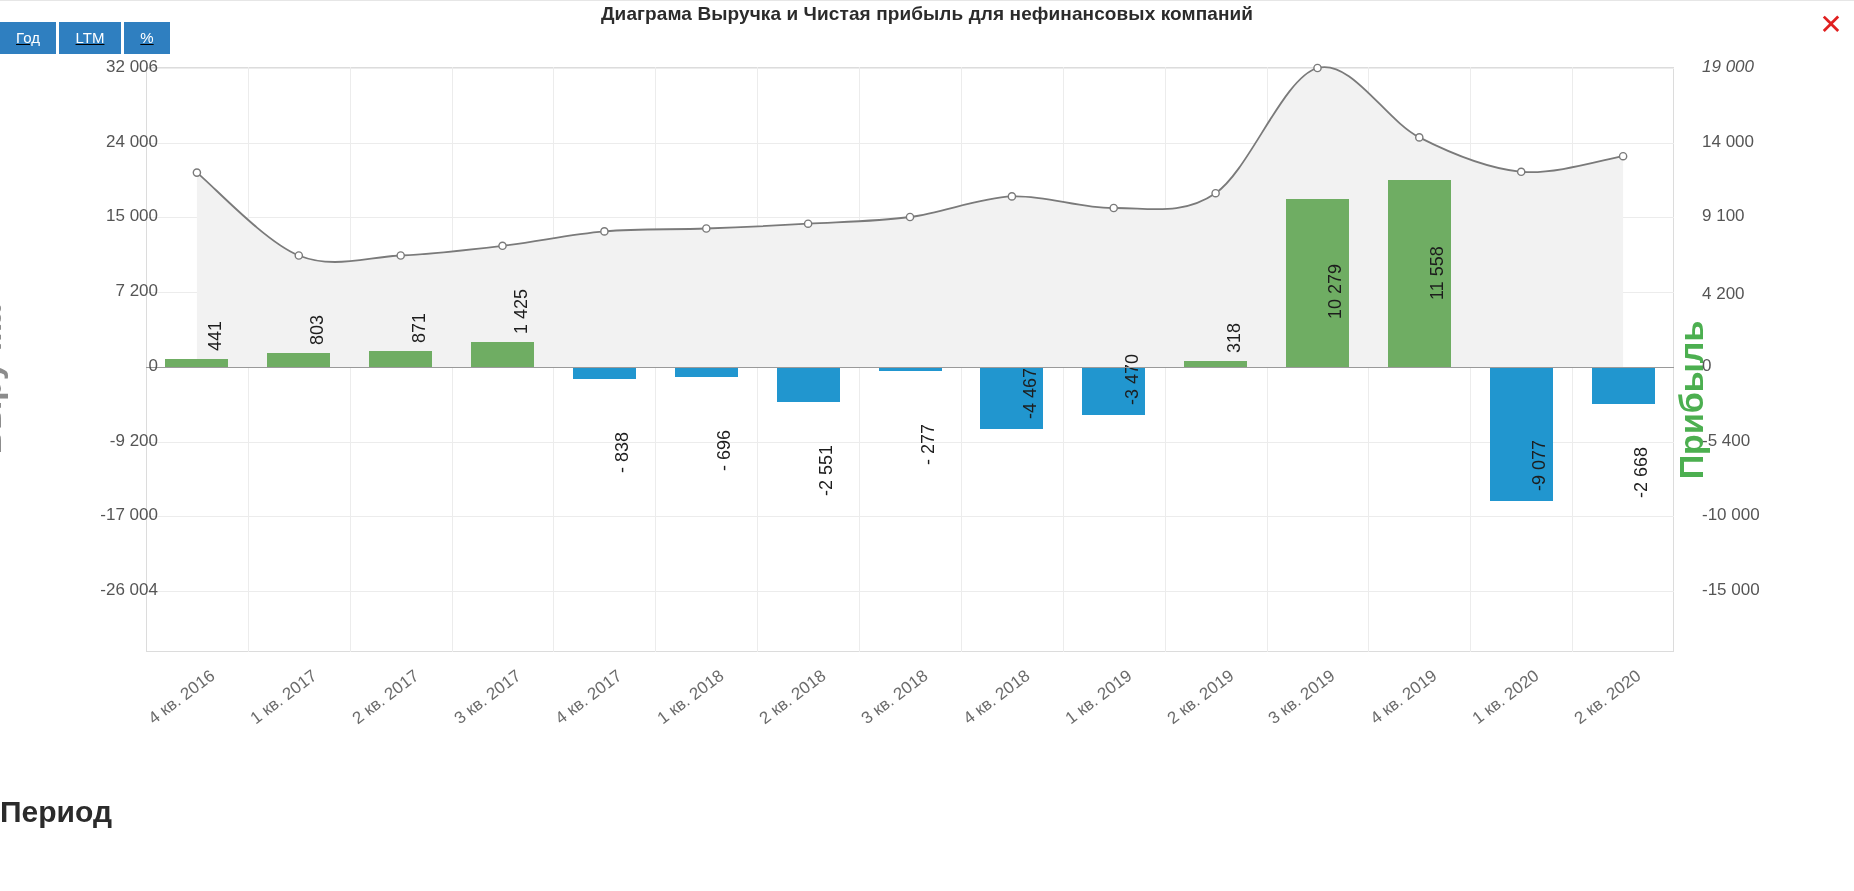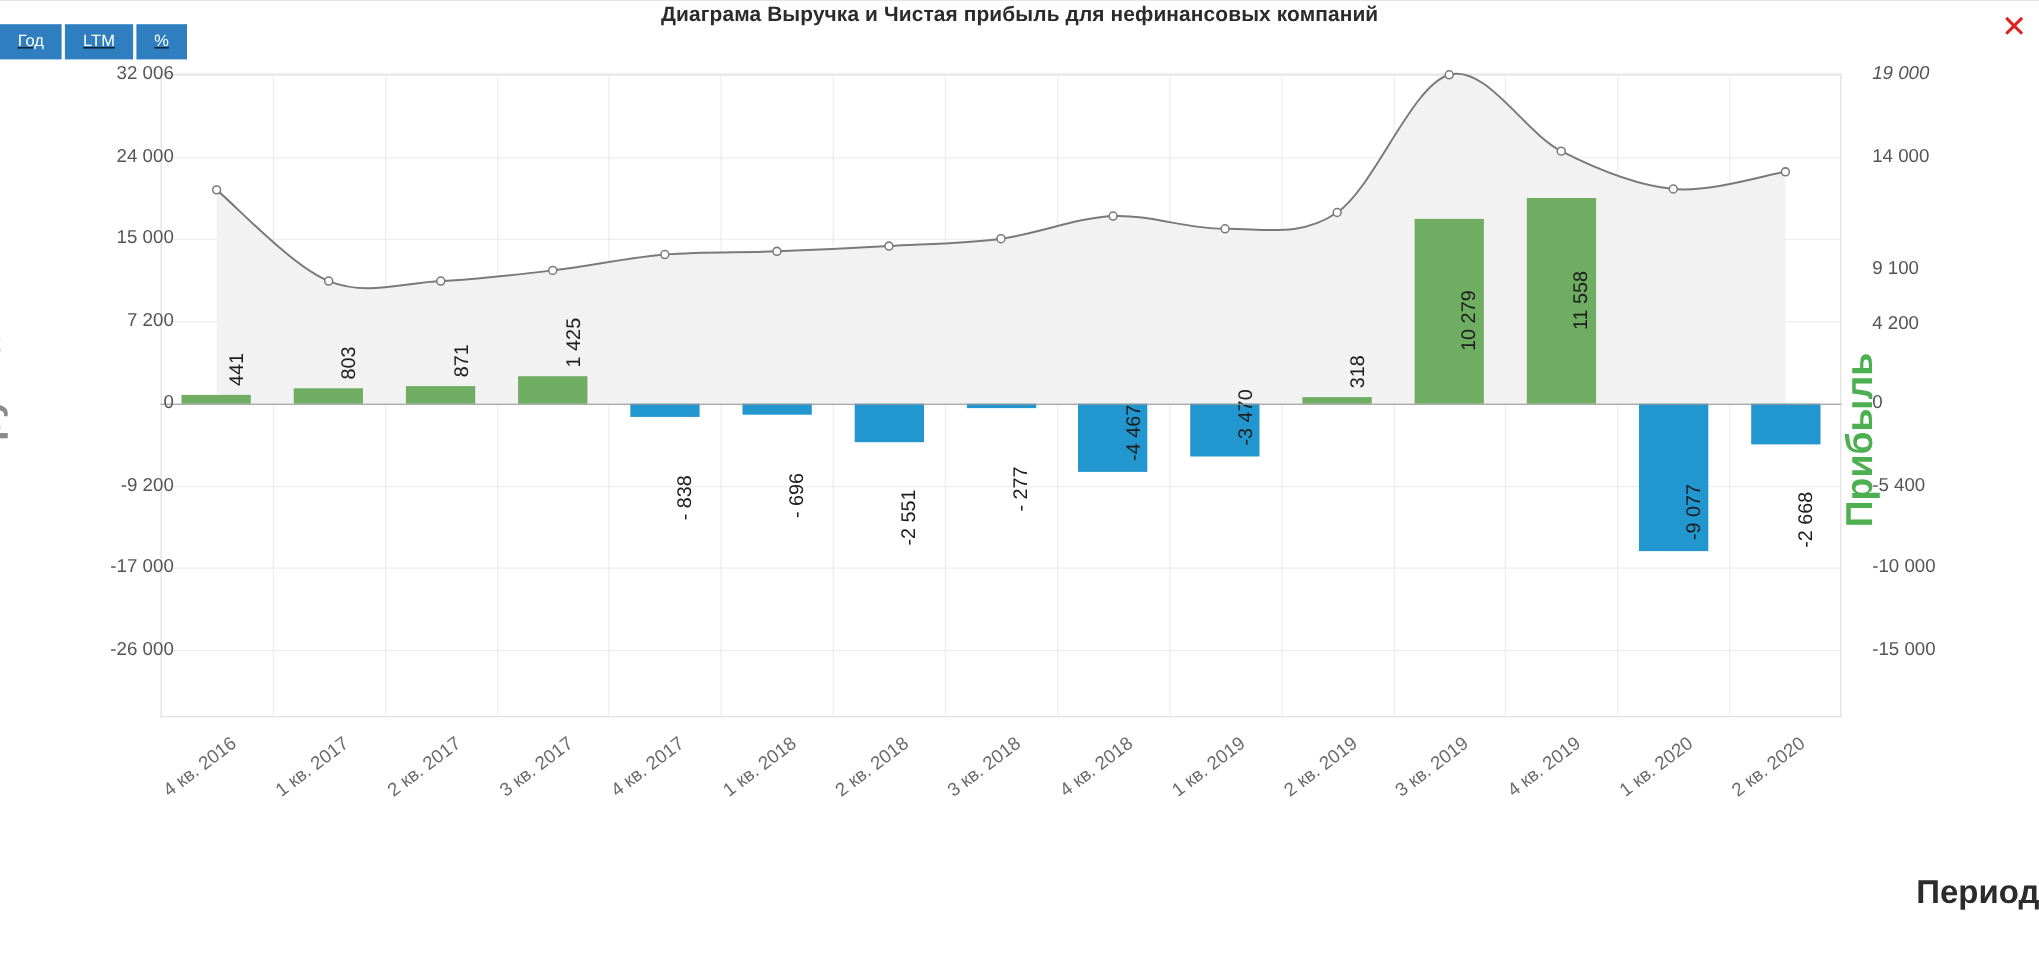"9 100" div.ytick { margin-top: 28px -> none }
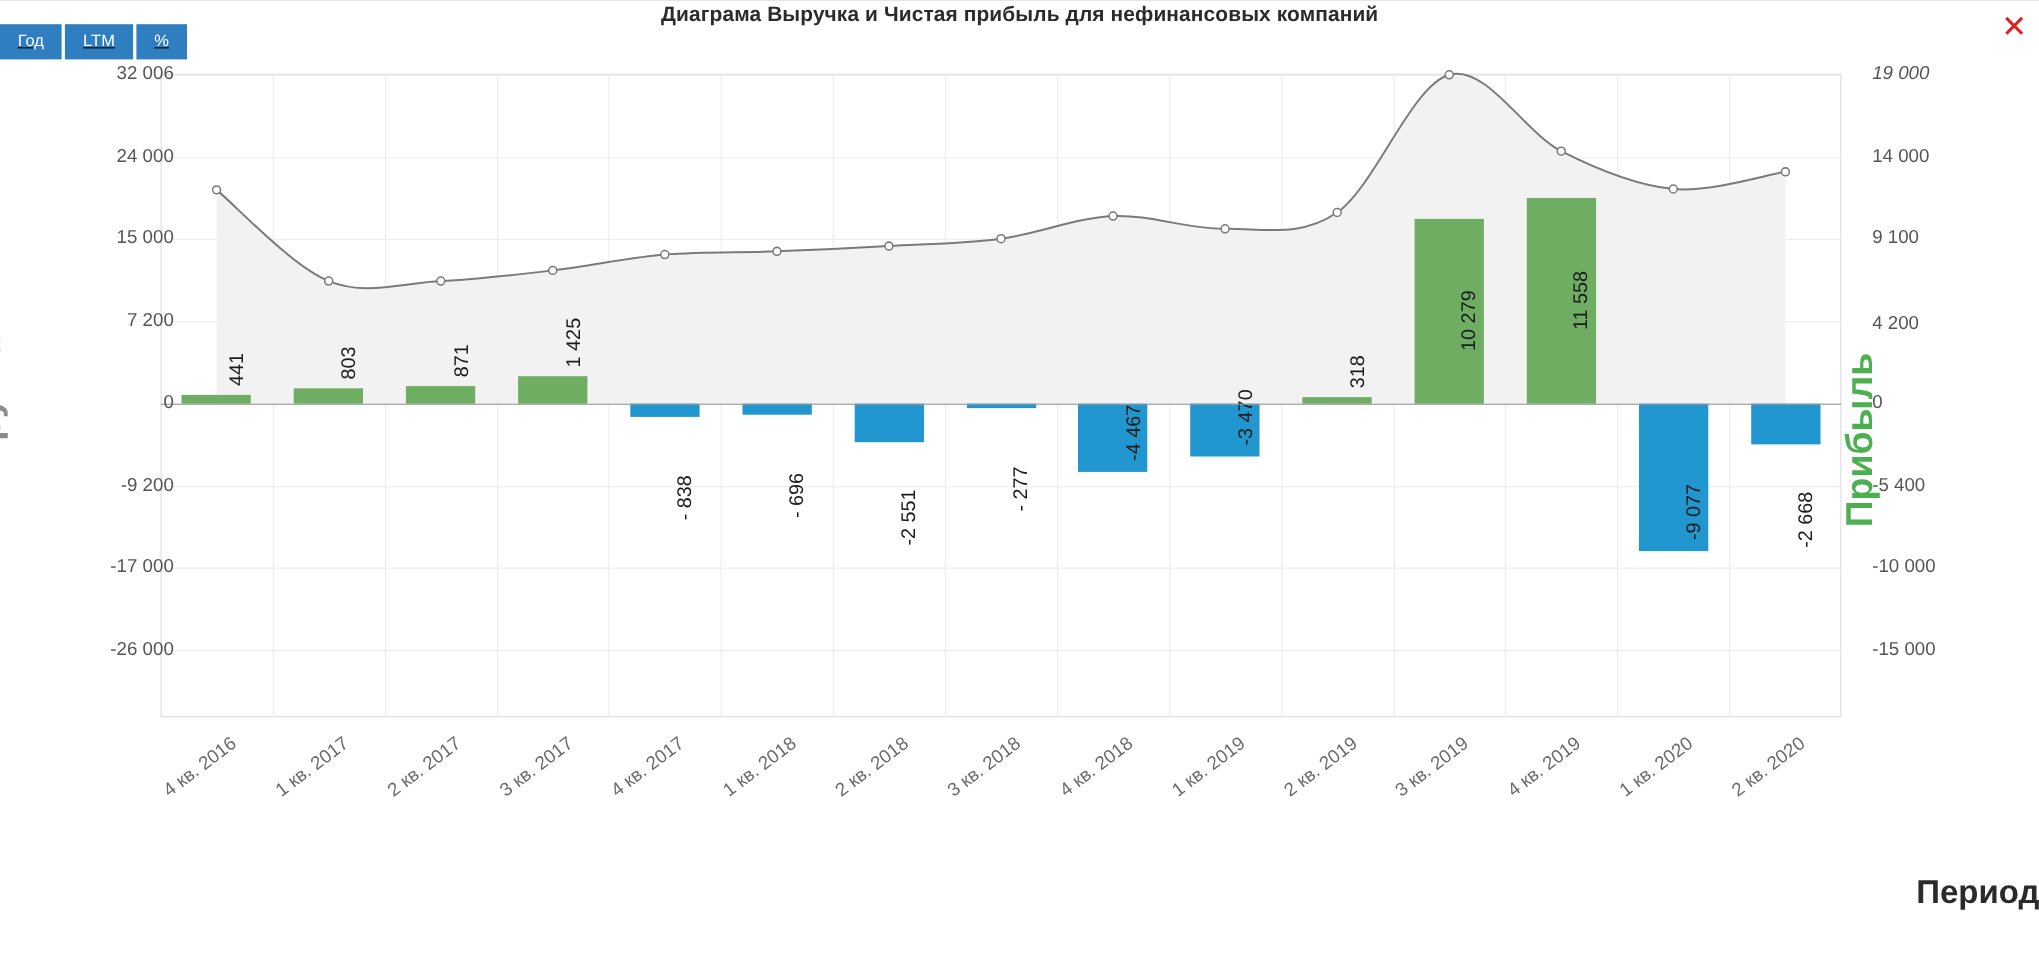"-26 000" div.ytick { text: -26 000 -> -26 004 }
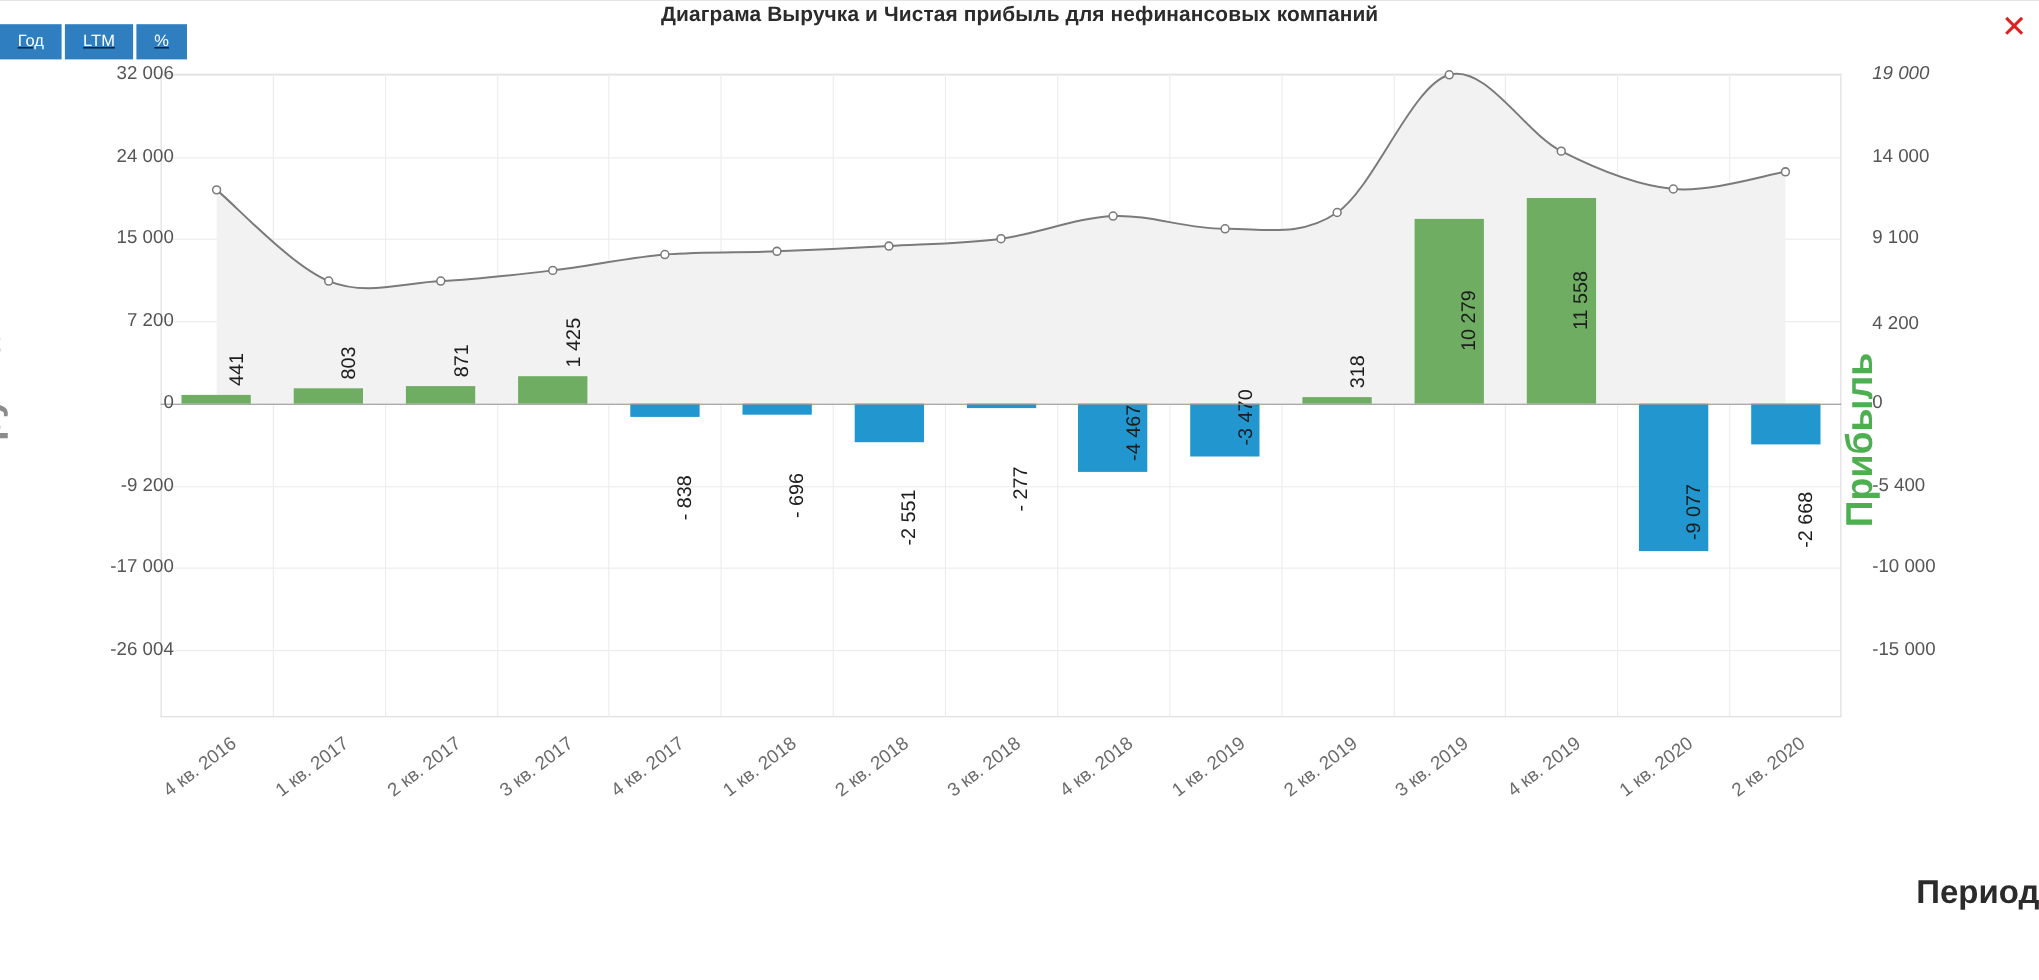"Период" .axis-title-bottom { text-align: right -> left }
